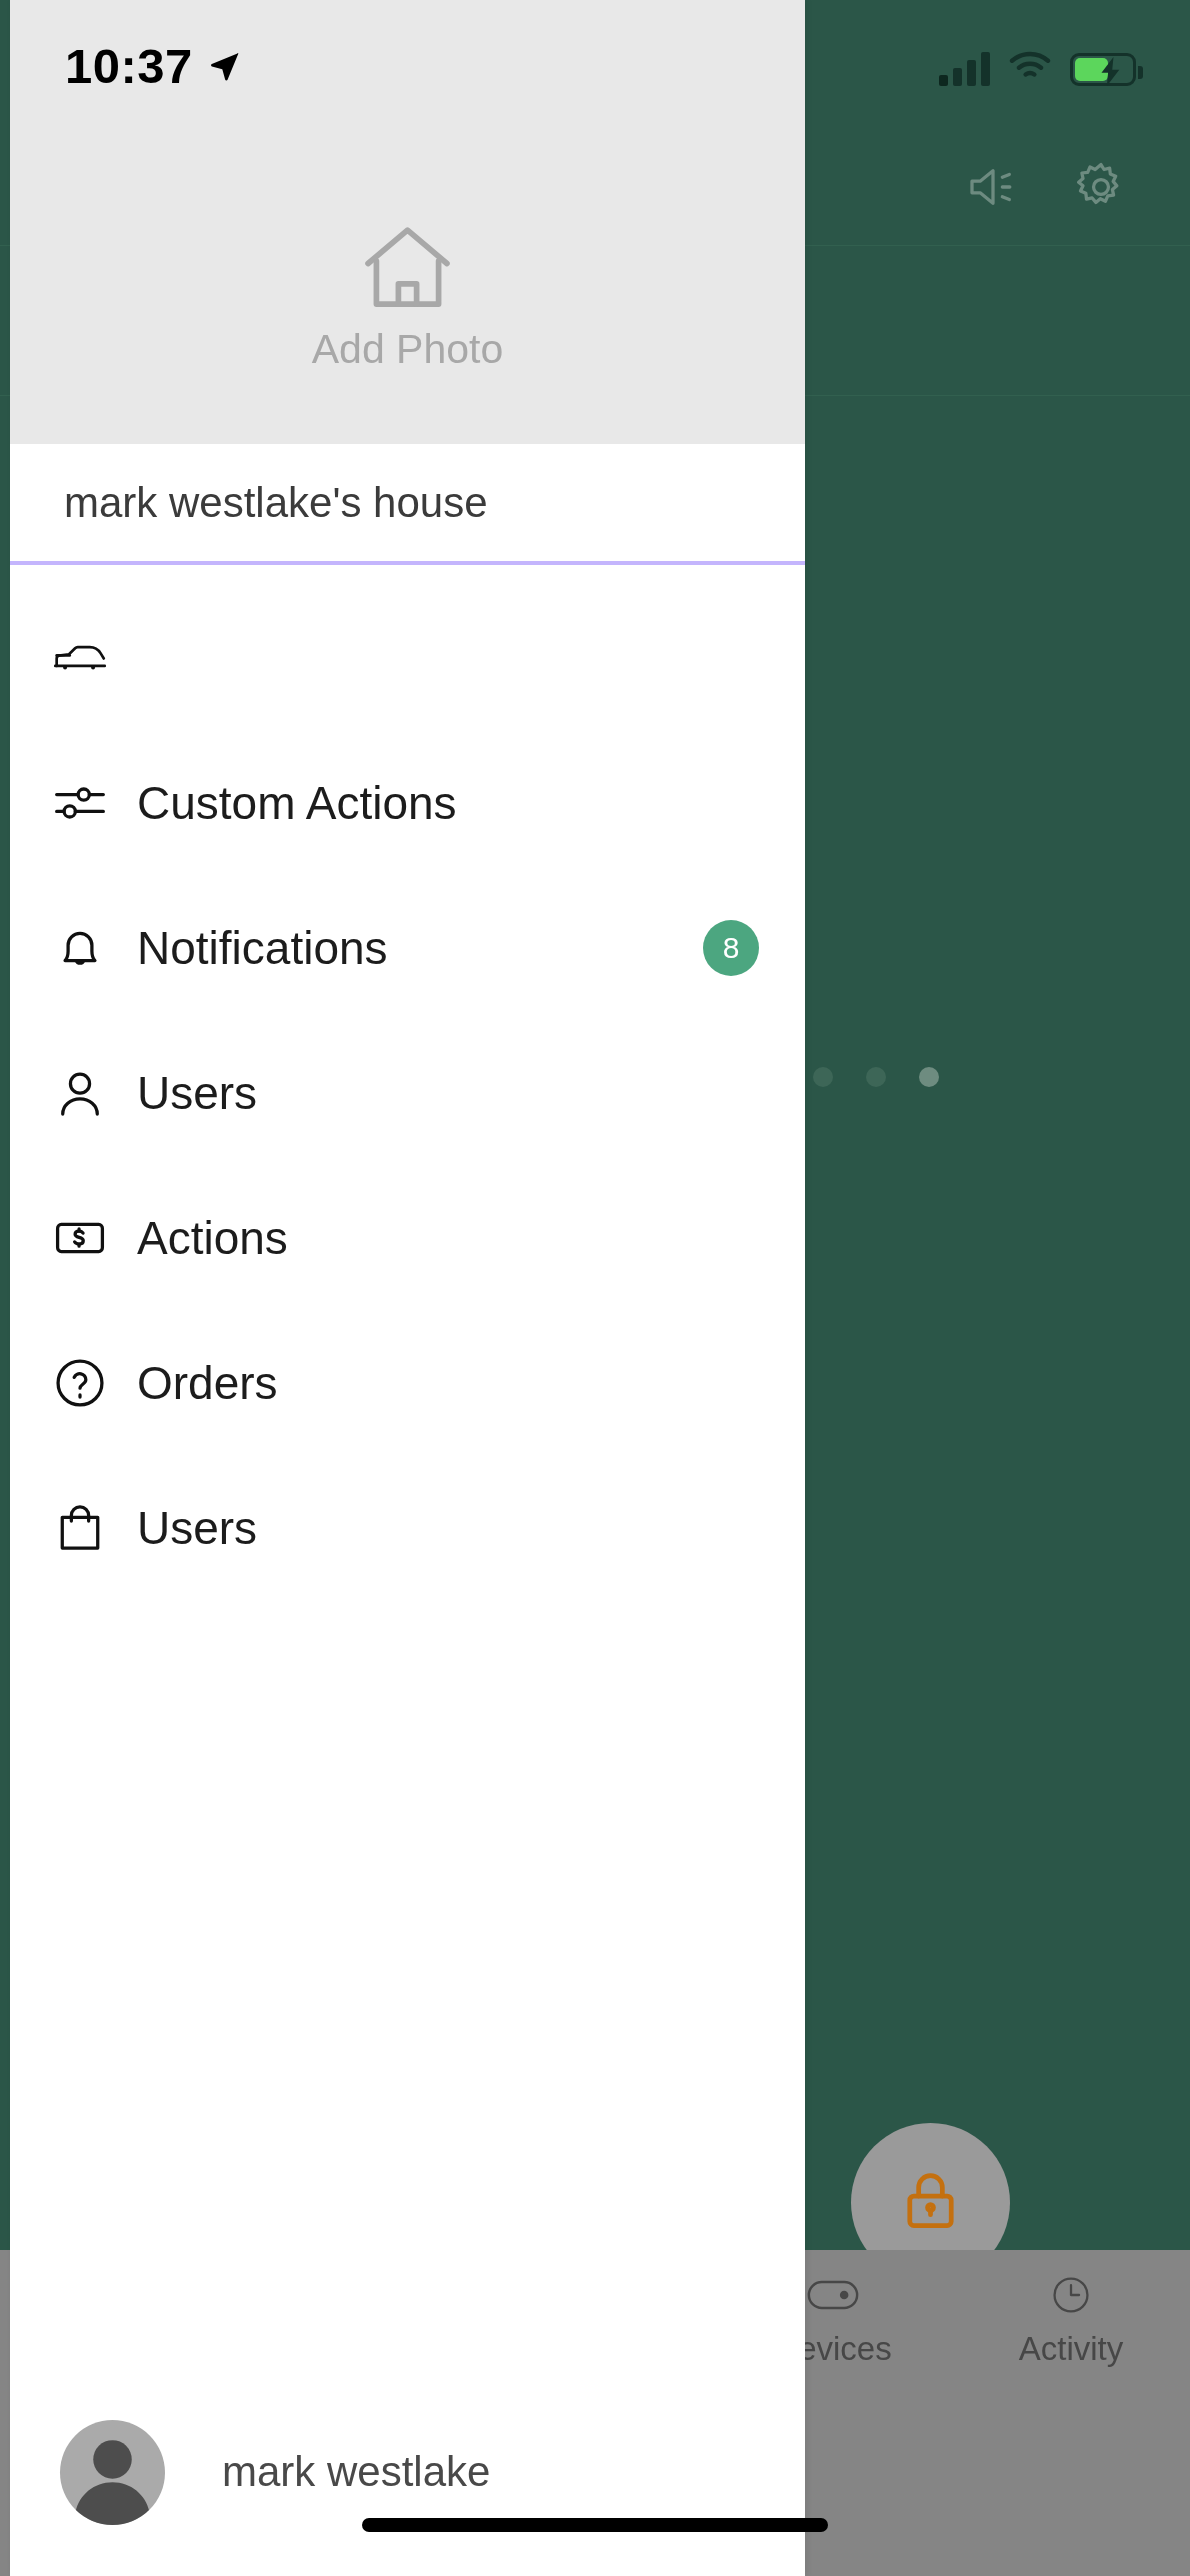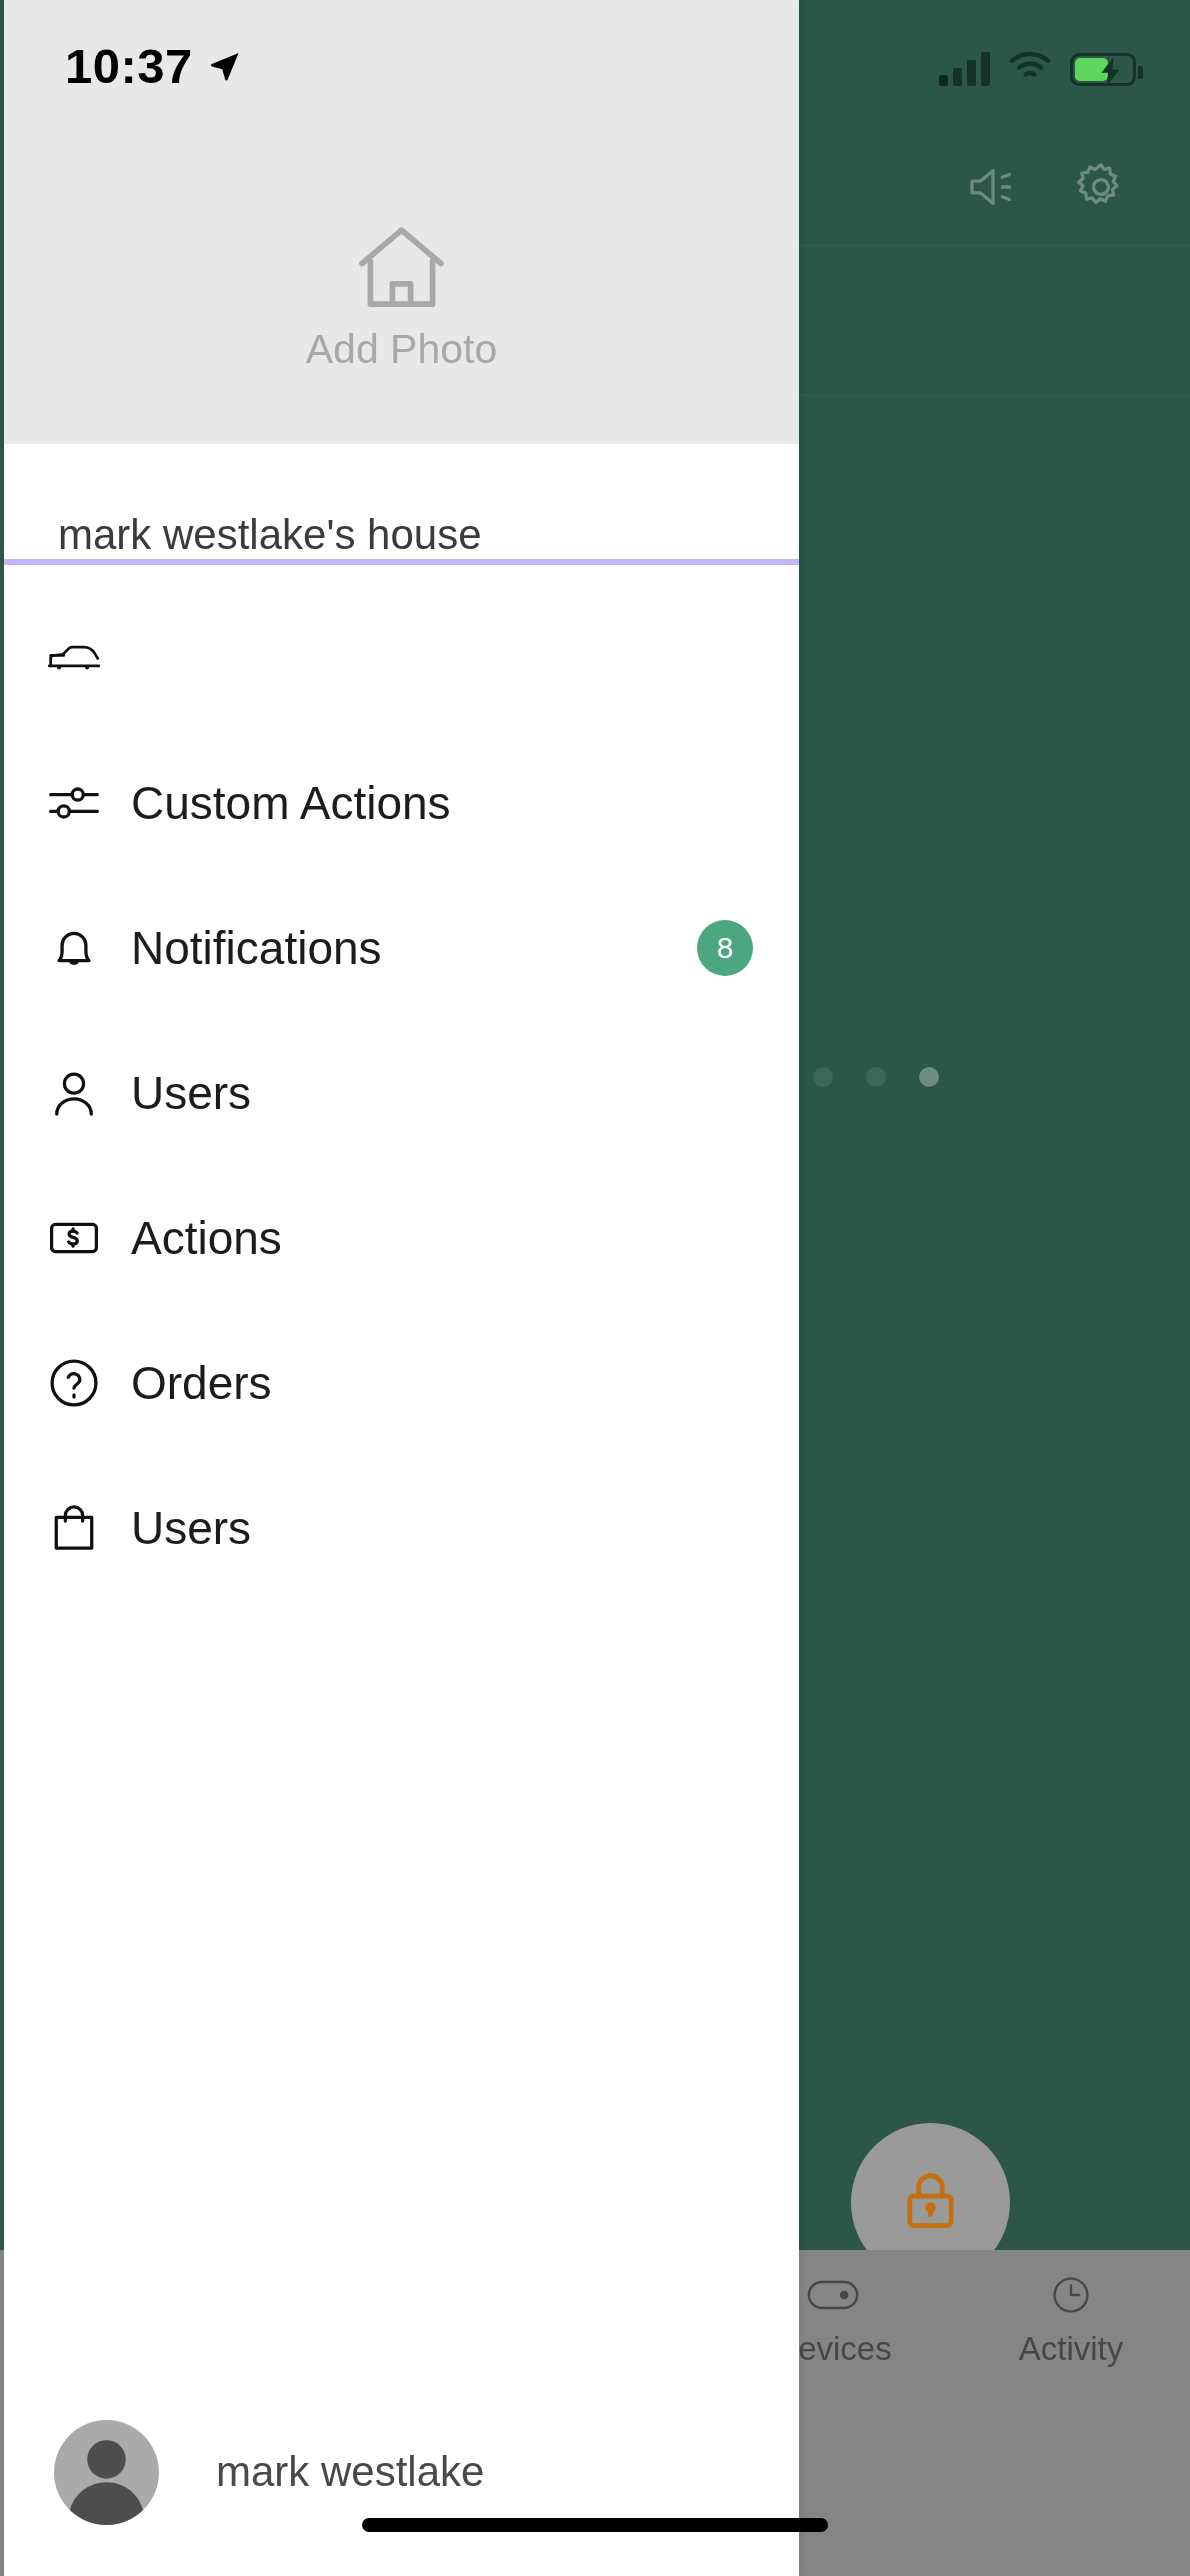"Add Photo" .drawer { left: 4px -> 10px }
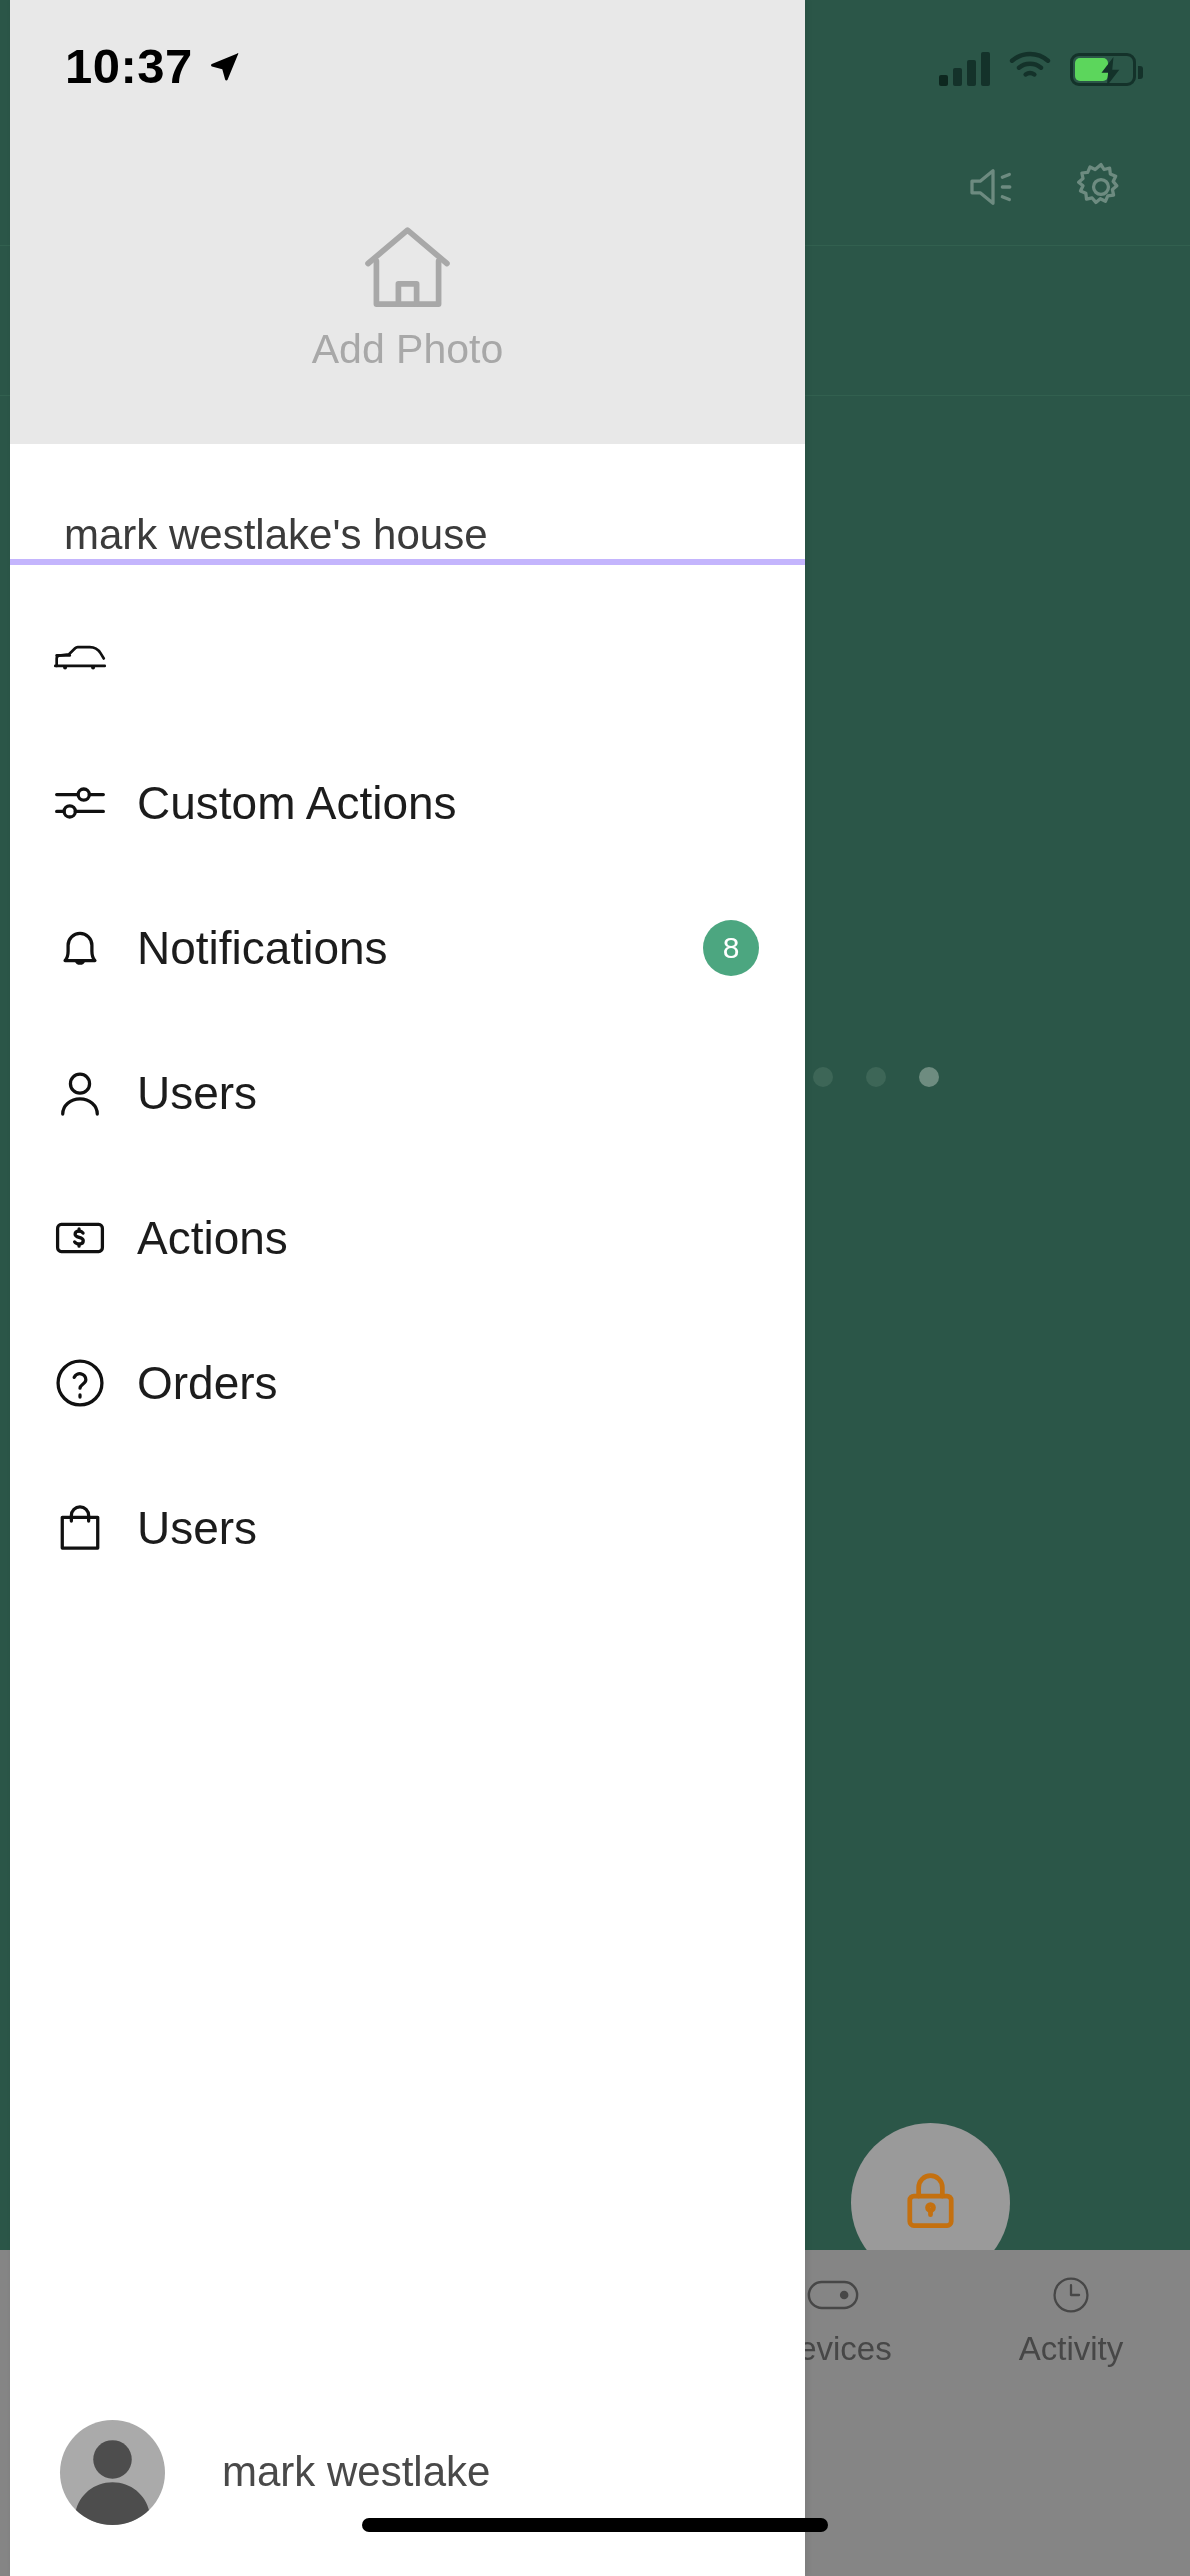"mark westlake's house" .house-name-row { align-items: flex-end -> center; border-bottom: 6px solid #c4b5fd -> 4px solid #c4b5fd }
